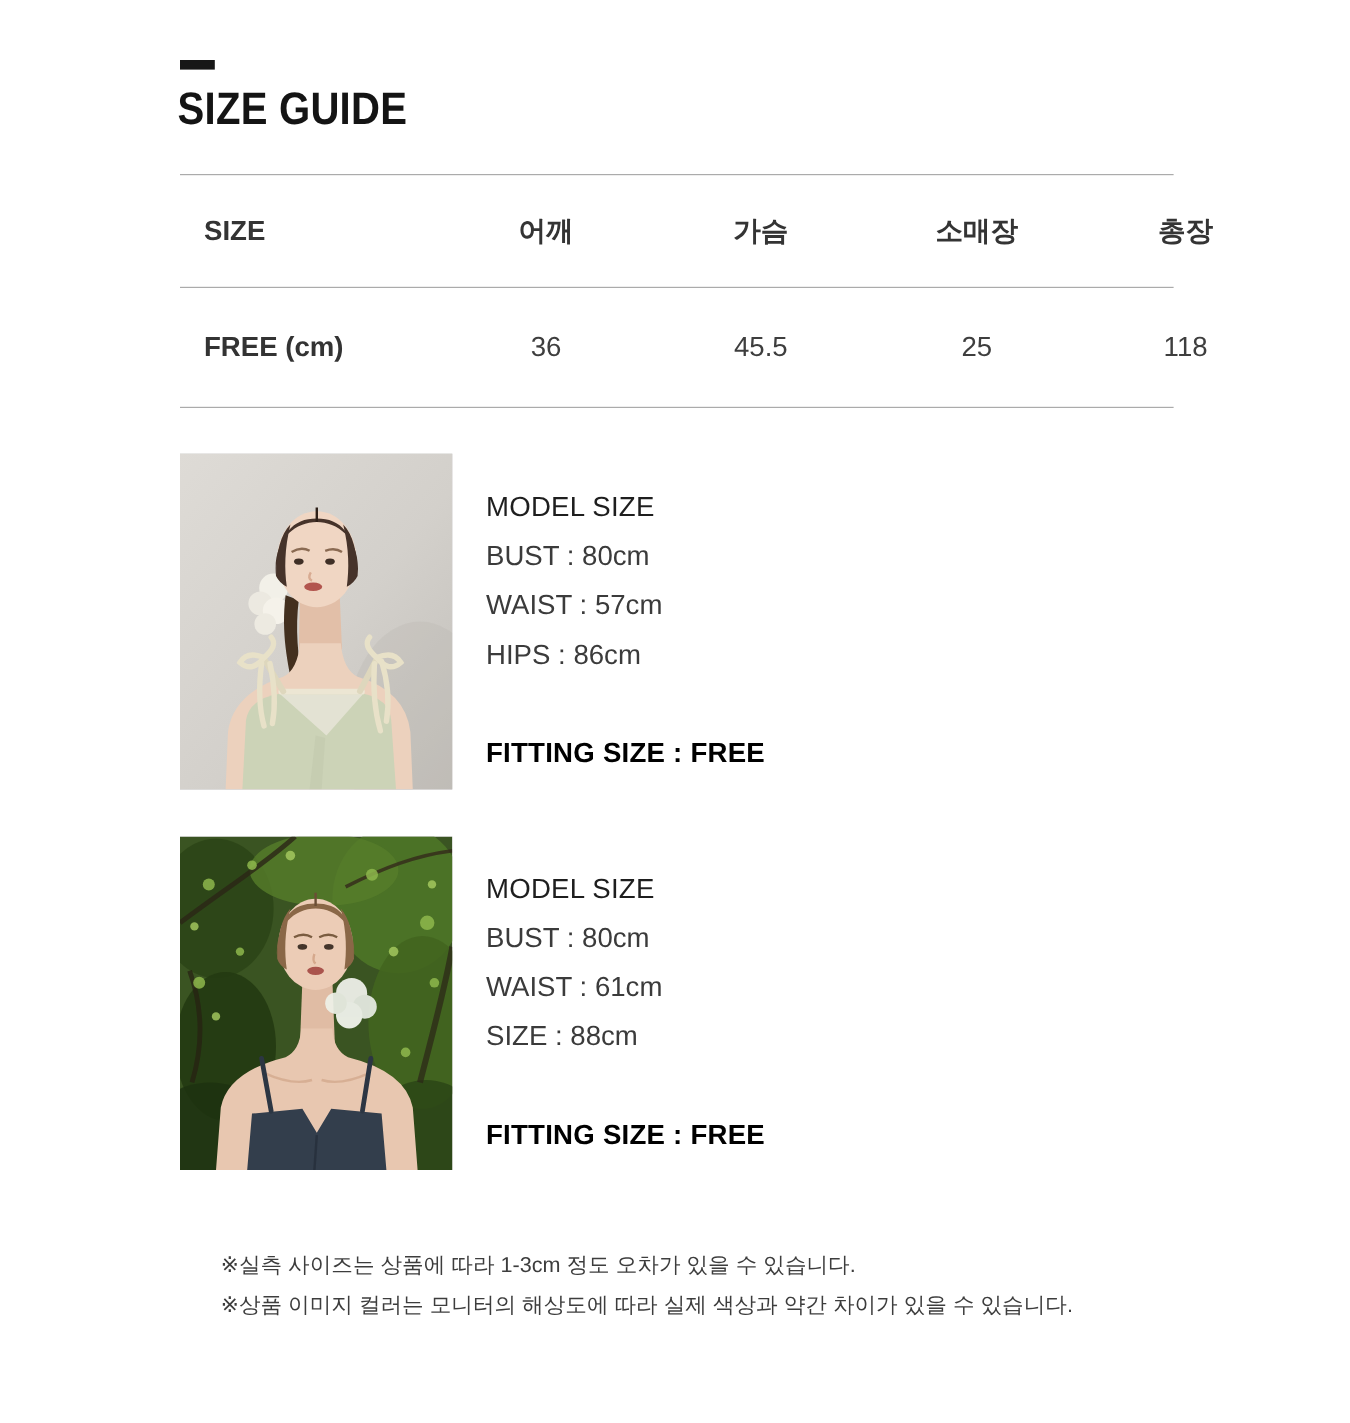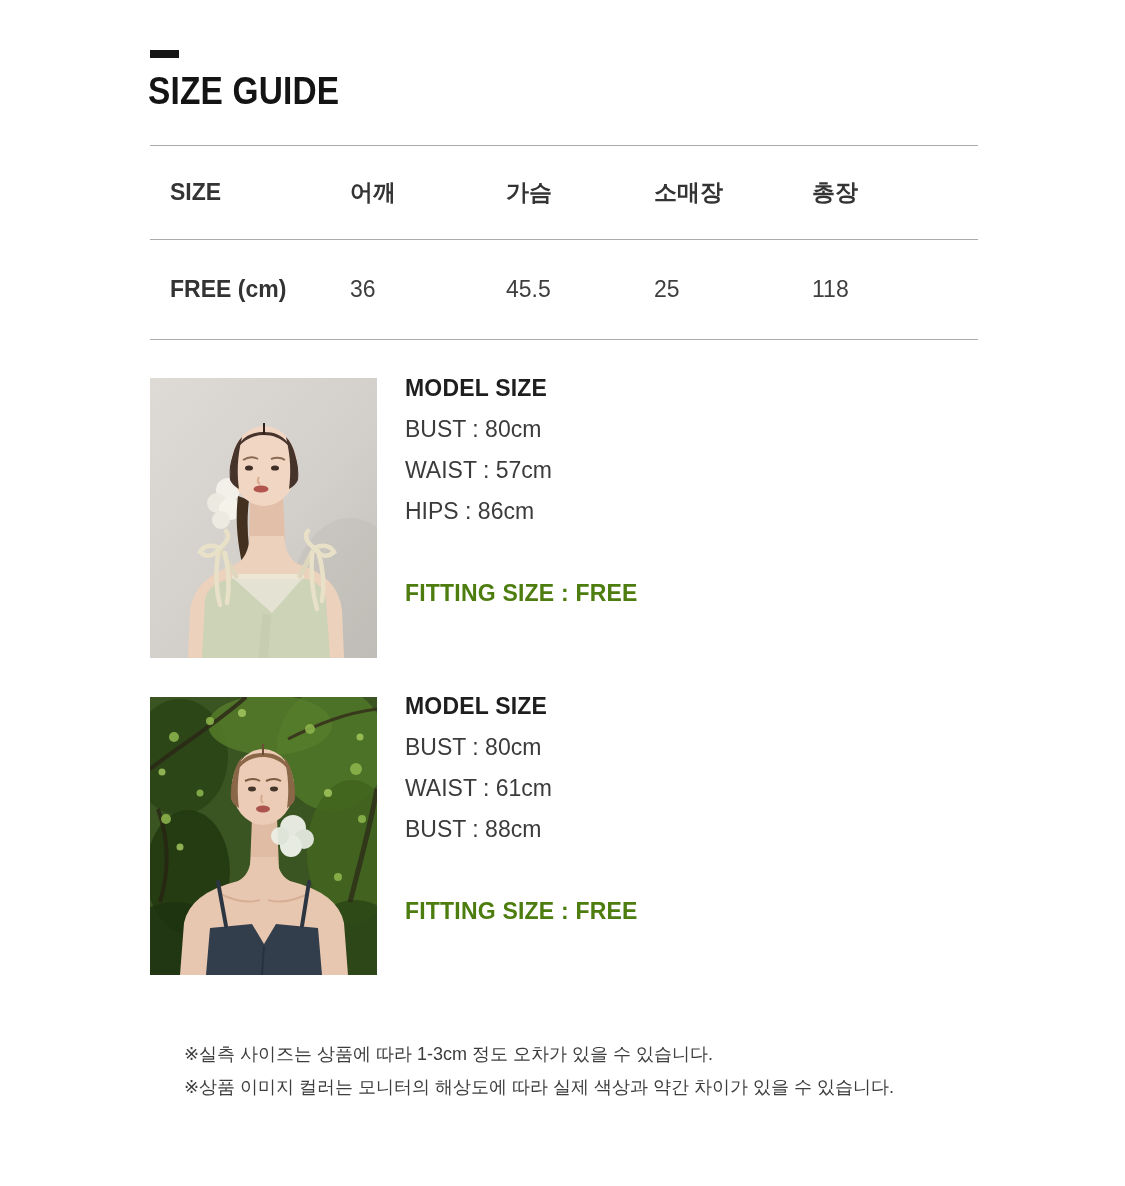"SIZE" .trow { gap: none -> 27px }
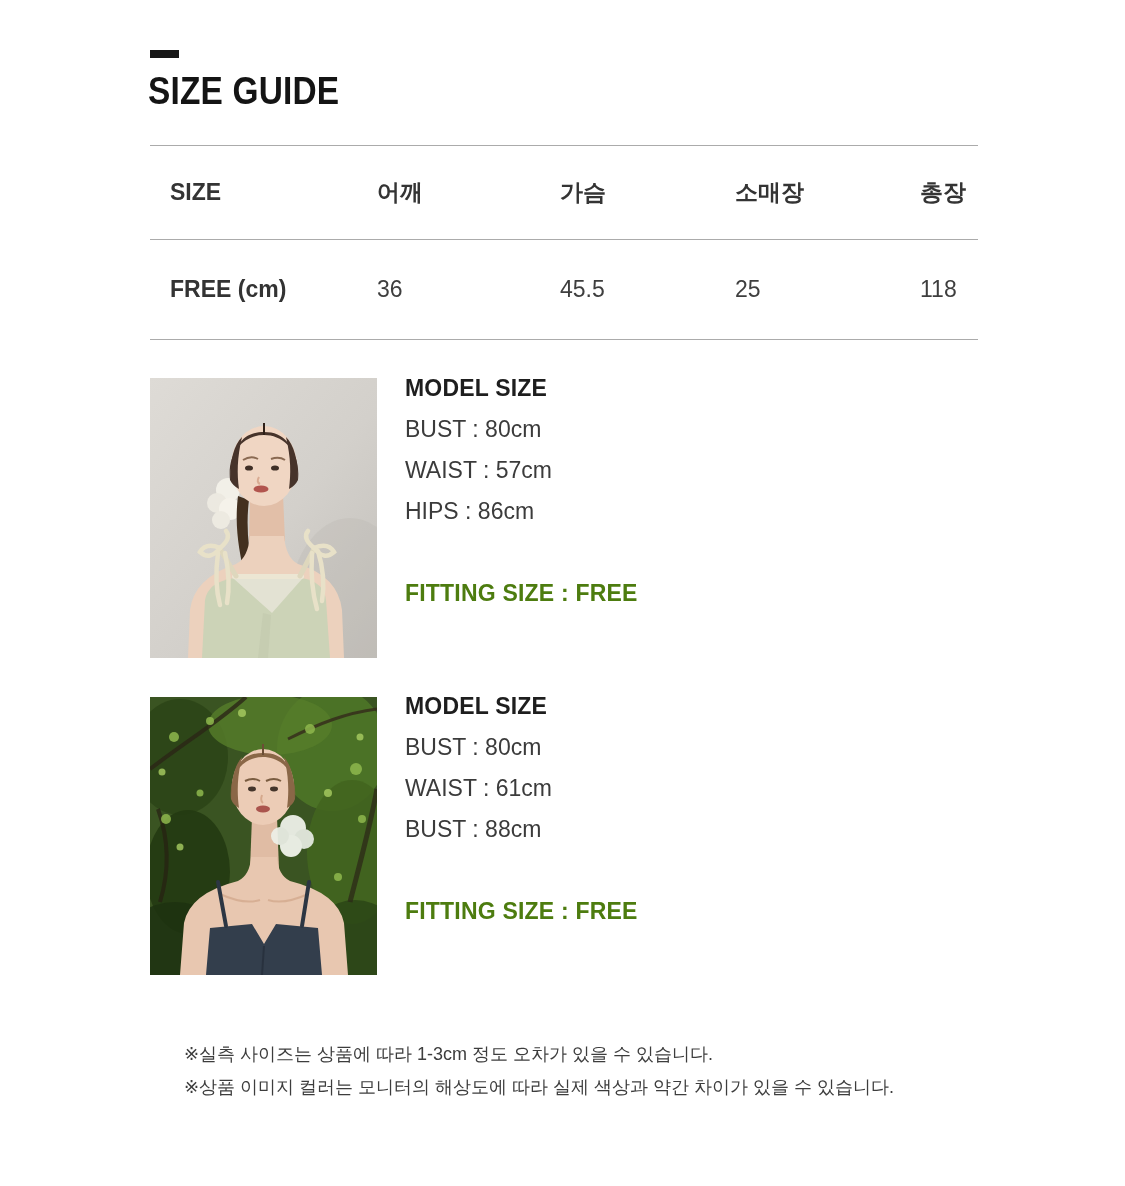"어깨" .tcell { text-align: left -> center }
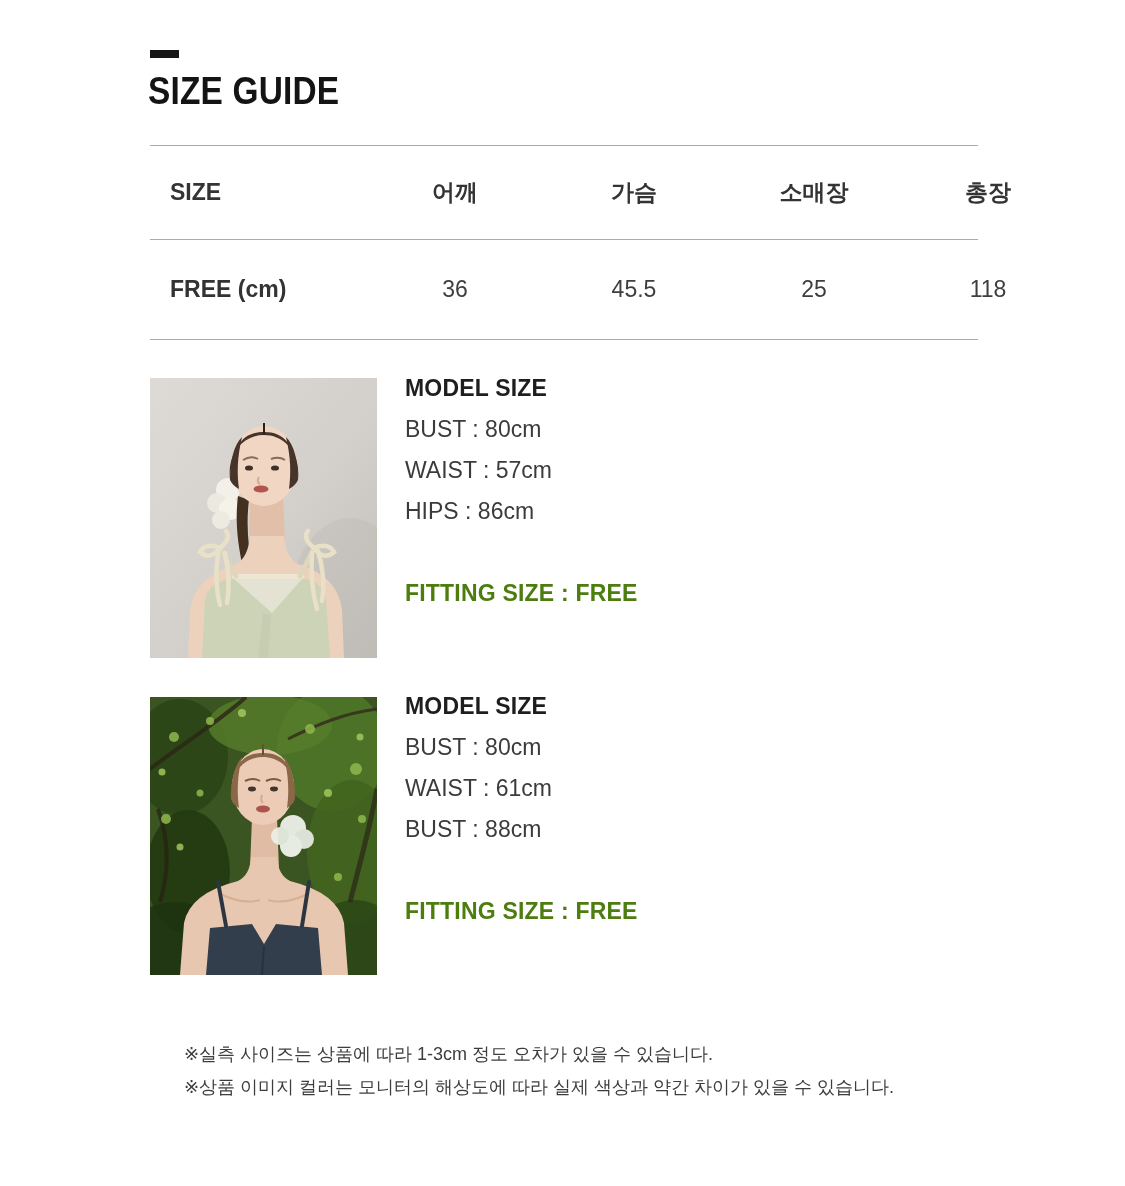"MODEL SIZE" .model-heading { font-weight: 700 -> 400; margin-top: none -> 34px }
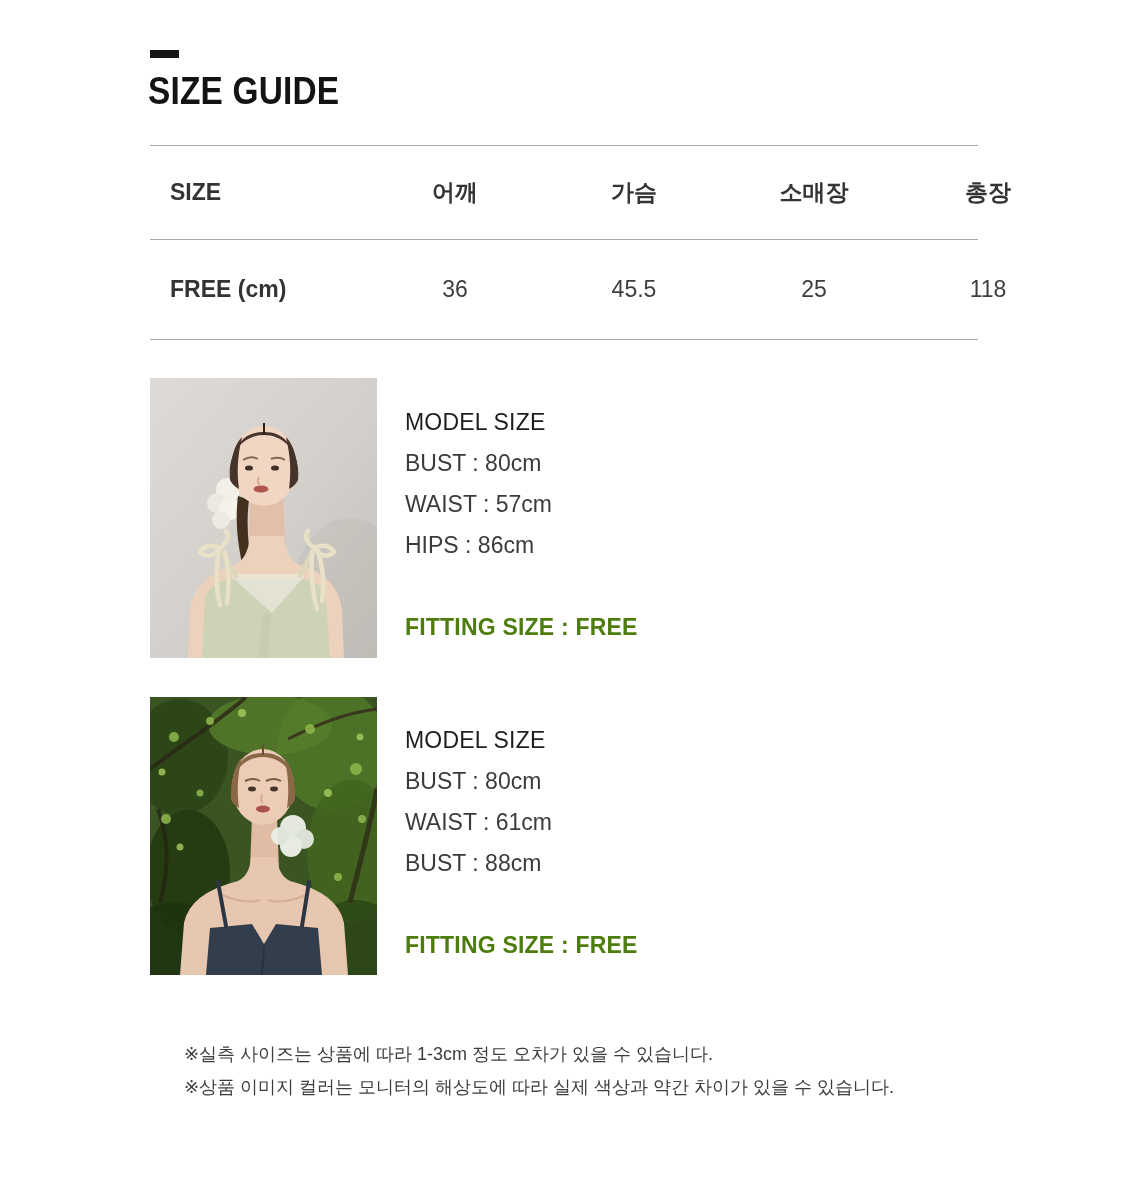"FITTING SIZE : FREE" .fitting-line { color: #4d7c0f -> #000000 }
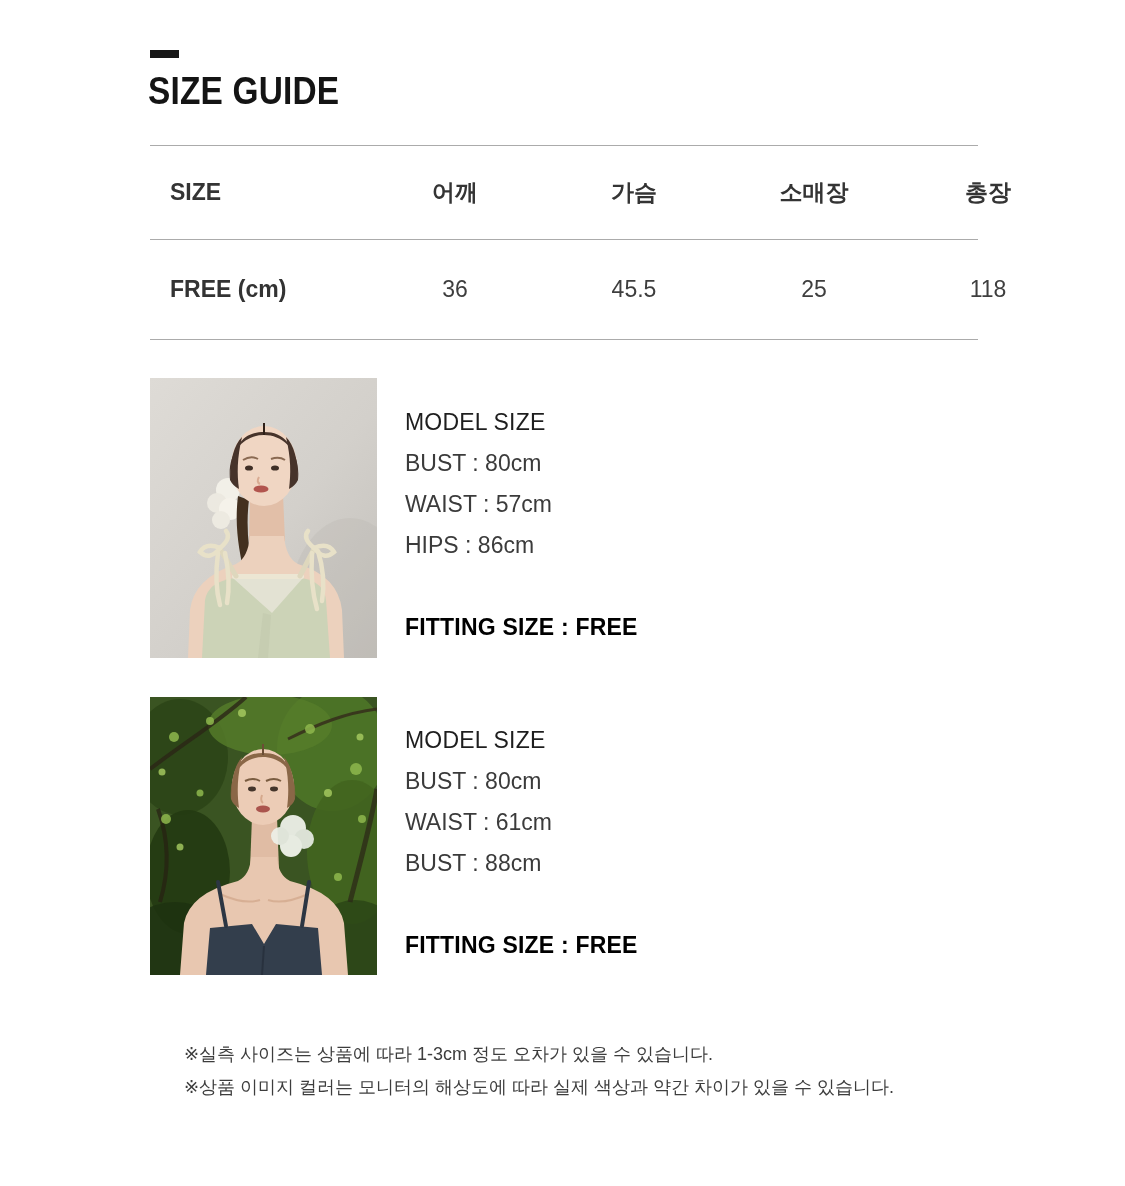"BUST : 88cm" div.spec-line { text: BUST -> SIZE }
